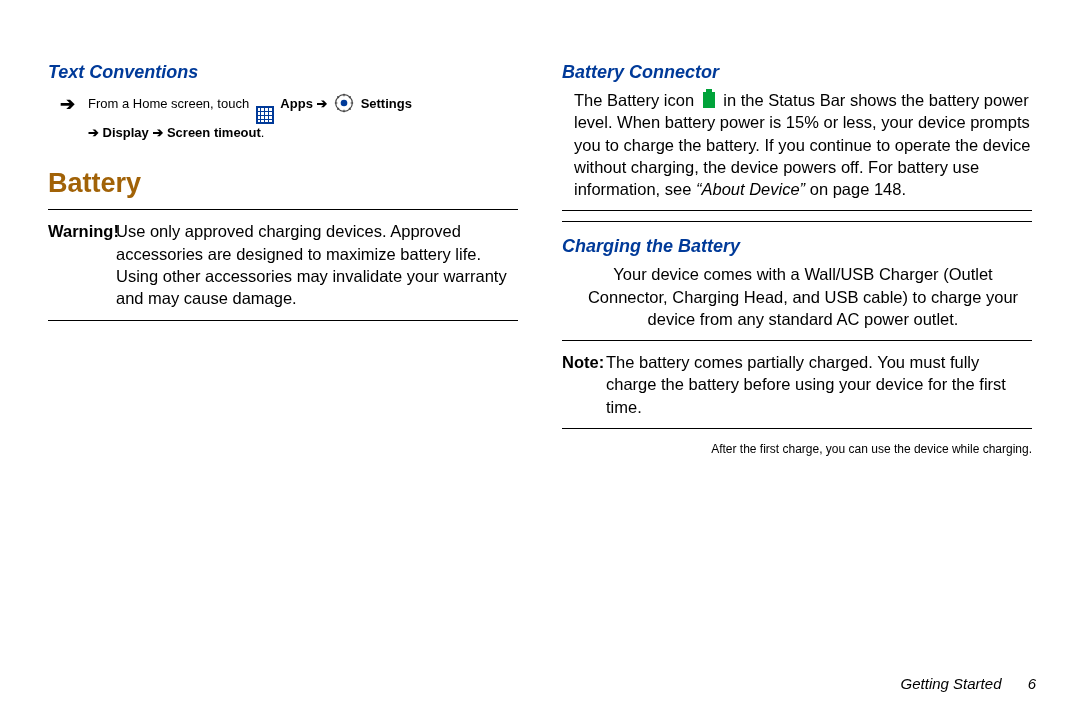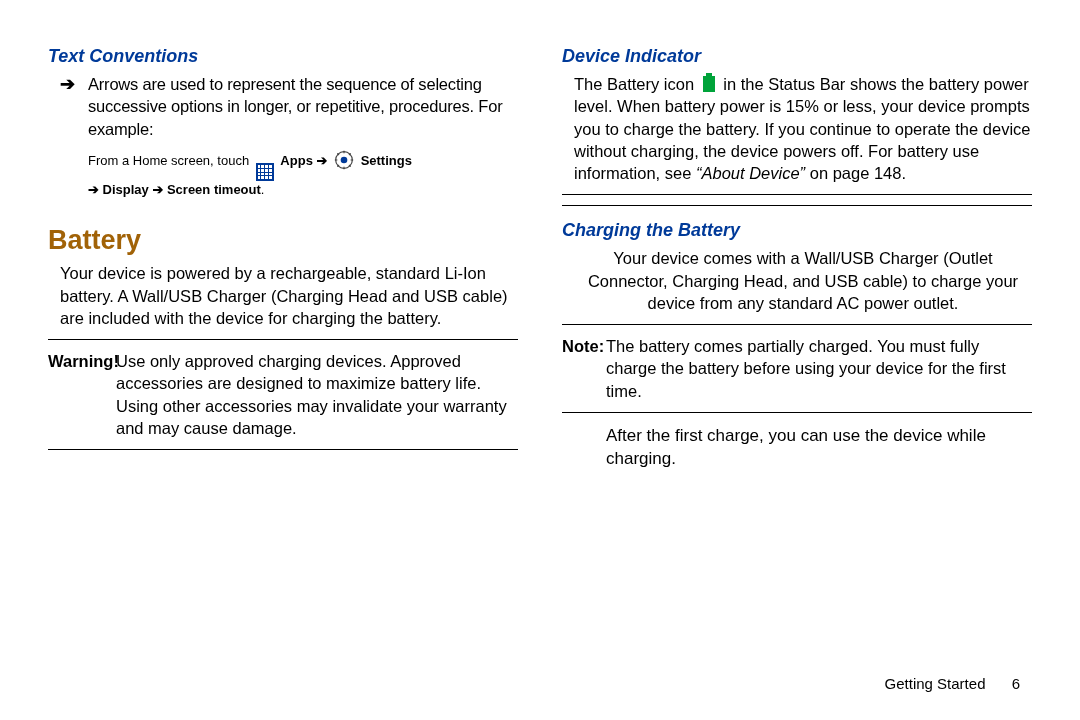"Text Conventions" .columns { margin-top: none -> 16px }
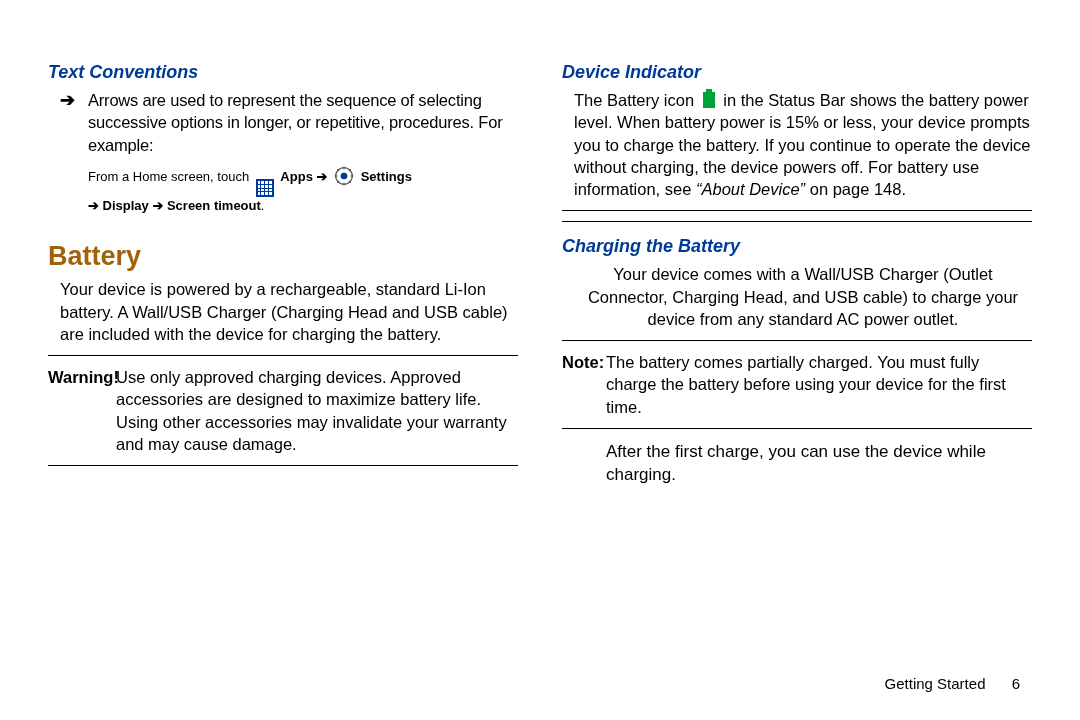"Device Indicator" div.h-sub { text: Device Indicator -> Battery Connector }
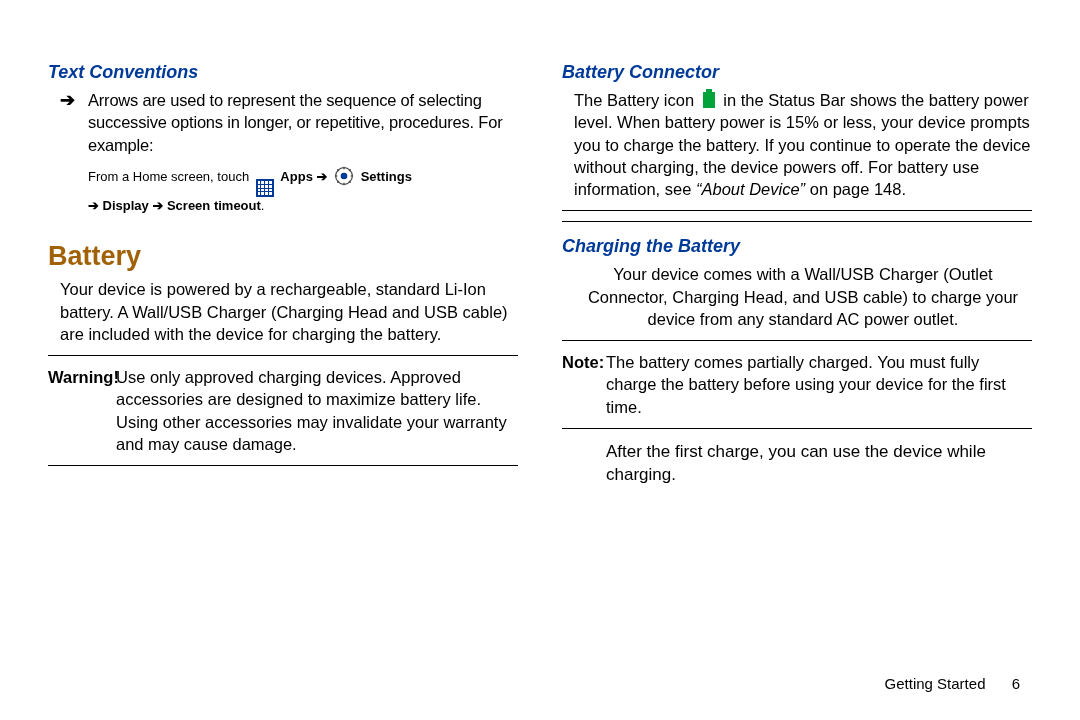"Arrows are used to represent" div.body-text { html: <div>Arrows are used to represent the sequence of selecting successive options in longer, or repetitive, procedures. For example:</div> -> none }
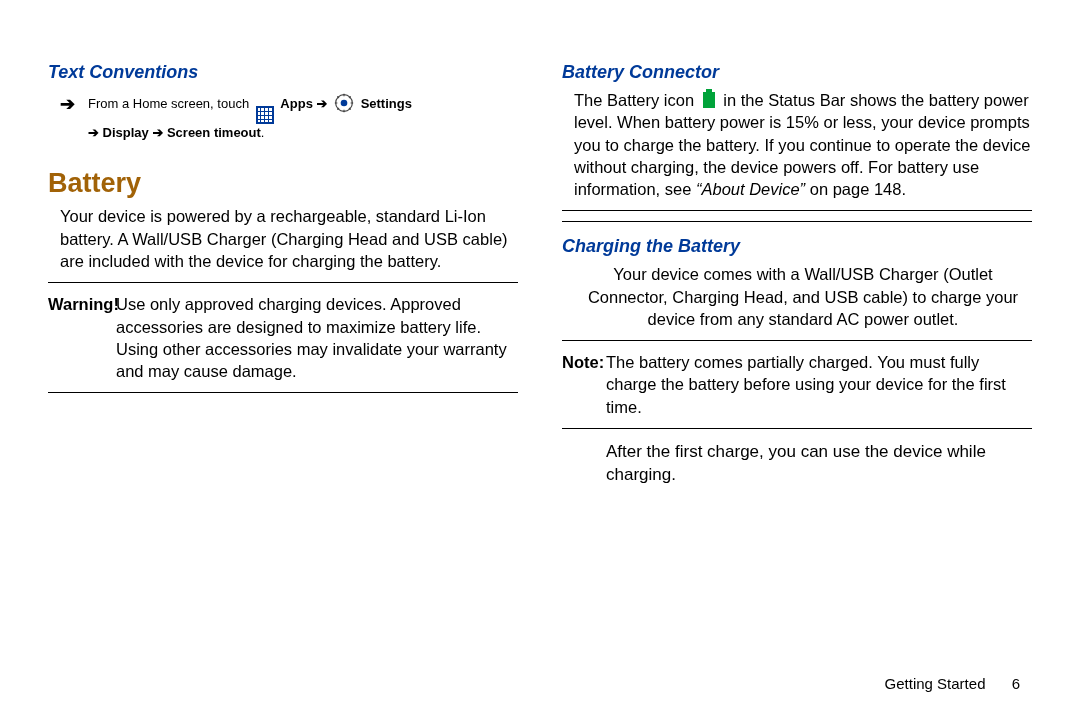"Your device is powered by" div.body-text { html: <div>Your device is powered by a rechargeable, standard Li-Ion battery. A Wall/USB Charger (Charging Head and USB cable) are included with the device for charging the battery.</div> -> none }
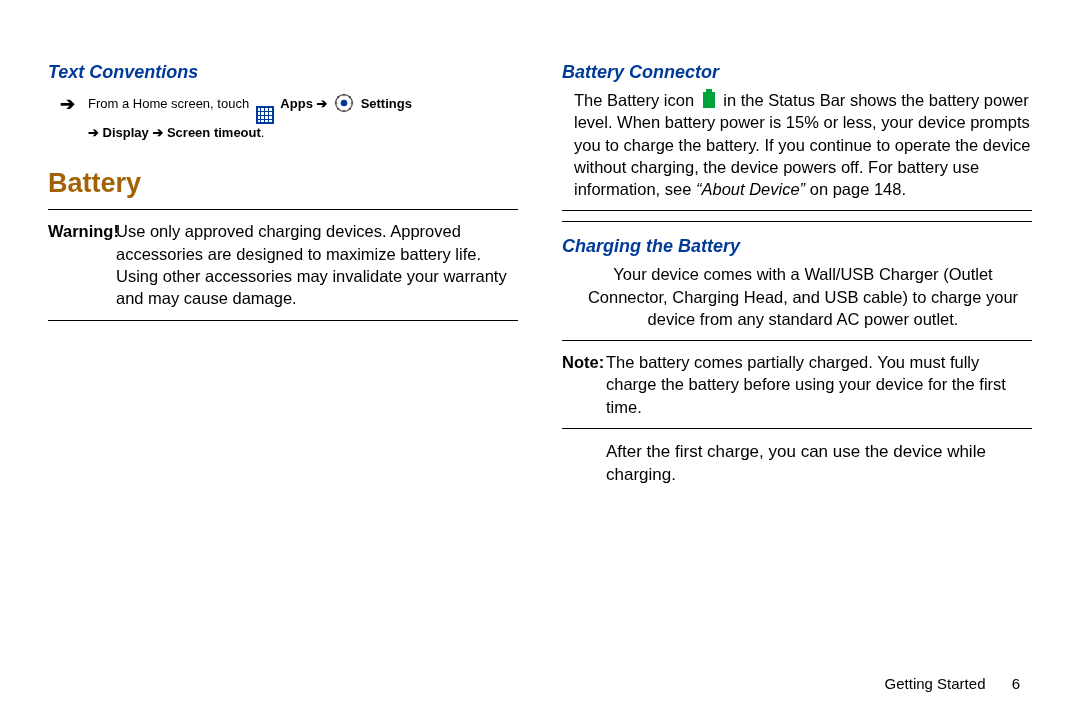"After the first charge, you" .after-note { font-size: 17px -> 12px; text-align: none -> right }
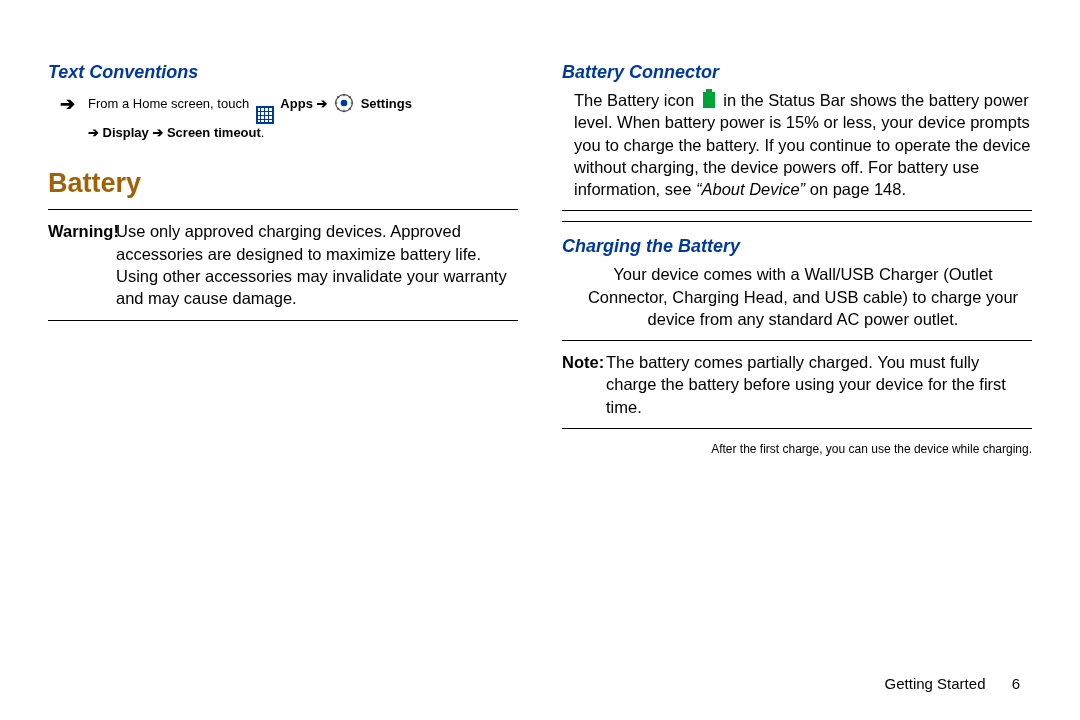"Getting Started 6" .footer { font-style: none -> italic; right: 60px -> 44px }
